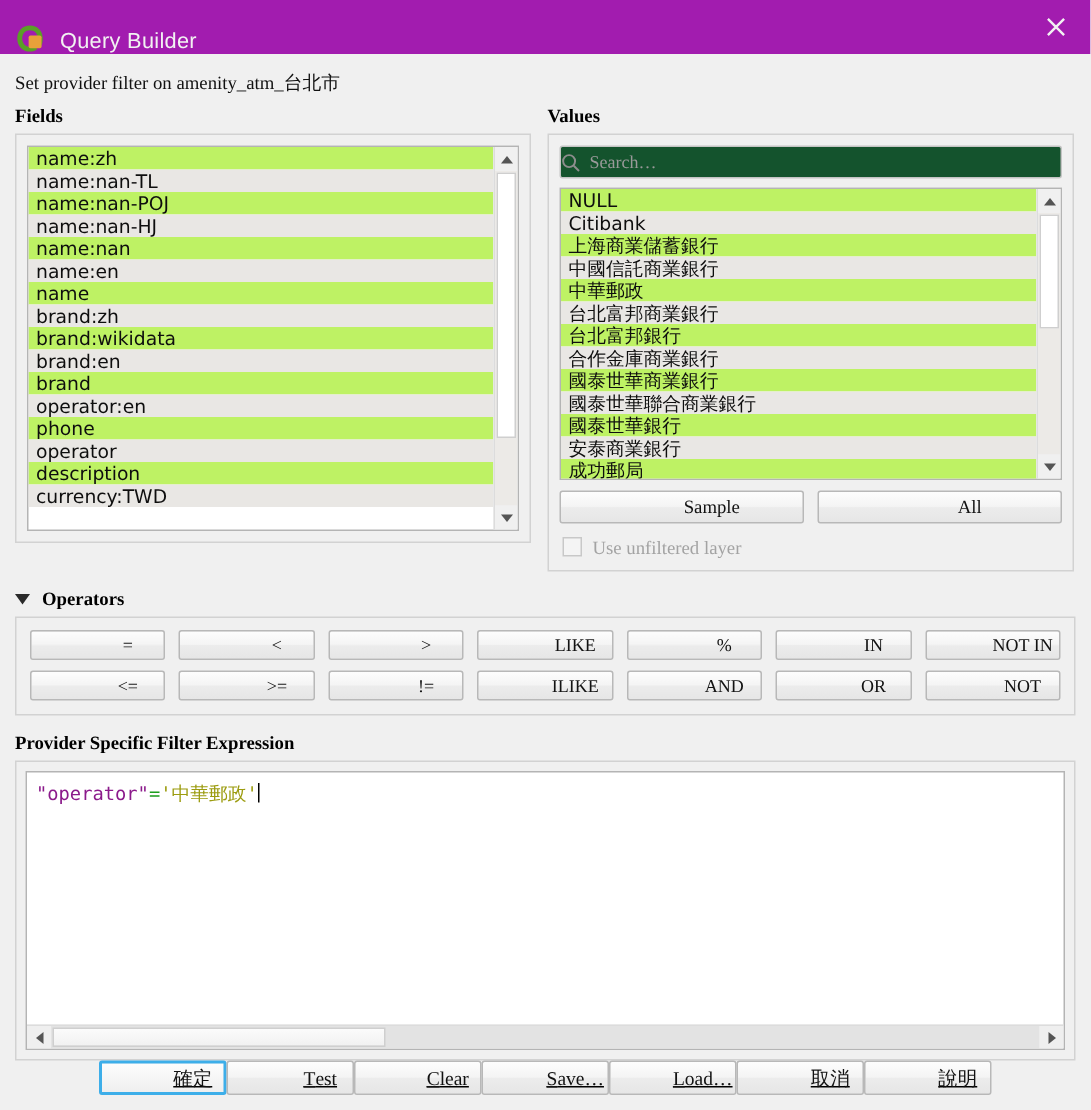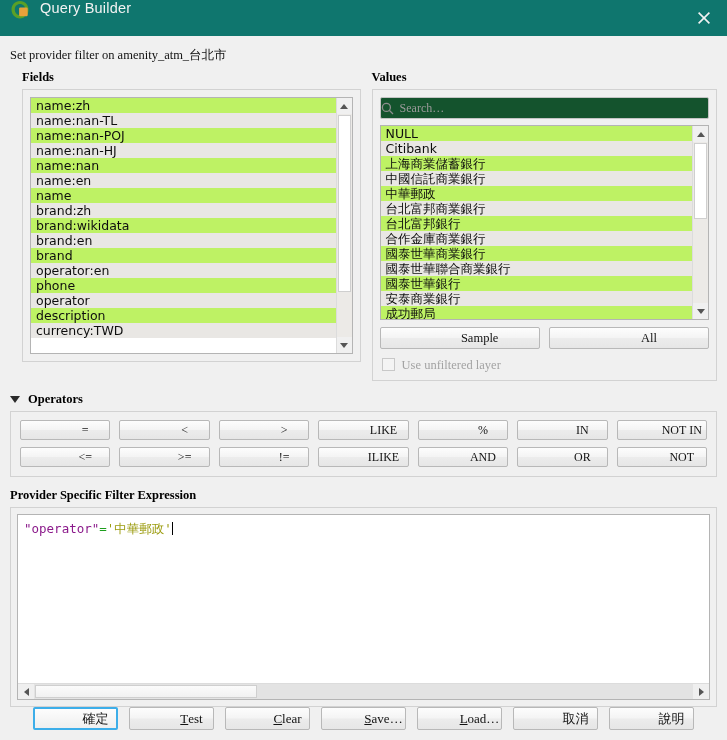"Query Builder" #titlebar { align-items: flex-start -> flex-end; background: #0f766e -> #a21caf }
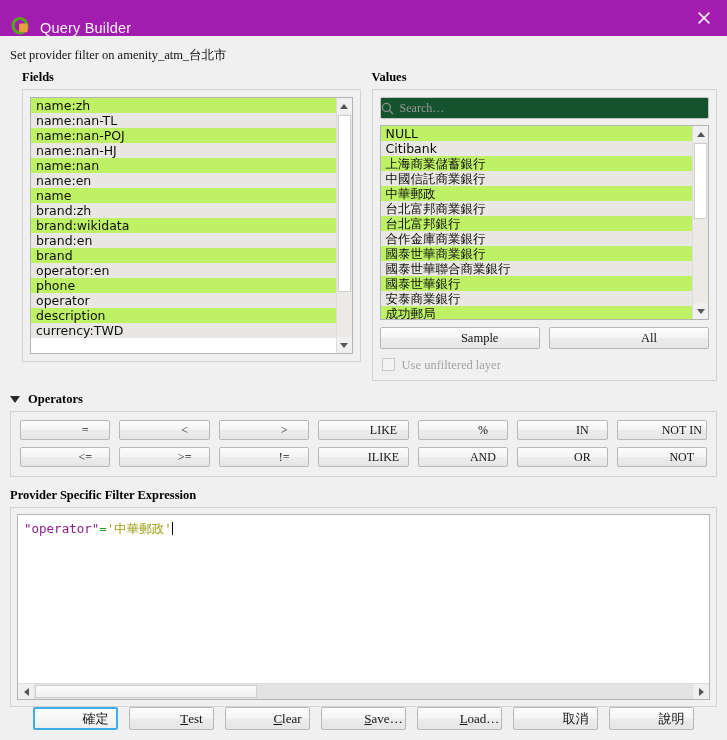"Fields" #columns { margin-left: 12px -> none }
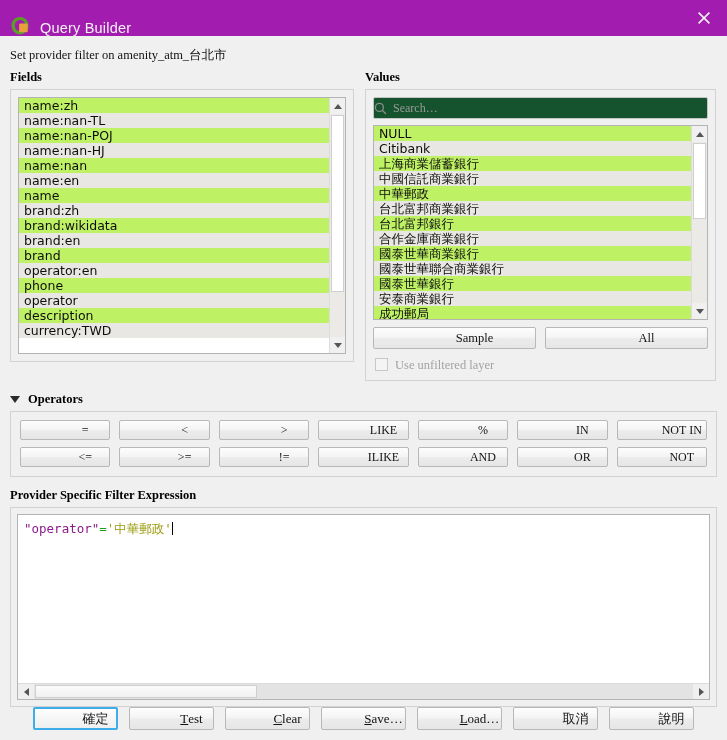"確定" #bottombar { gap: 11px -> none; text-decoration: none -> underline }
